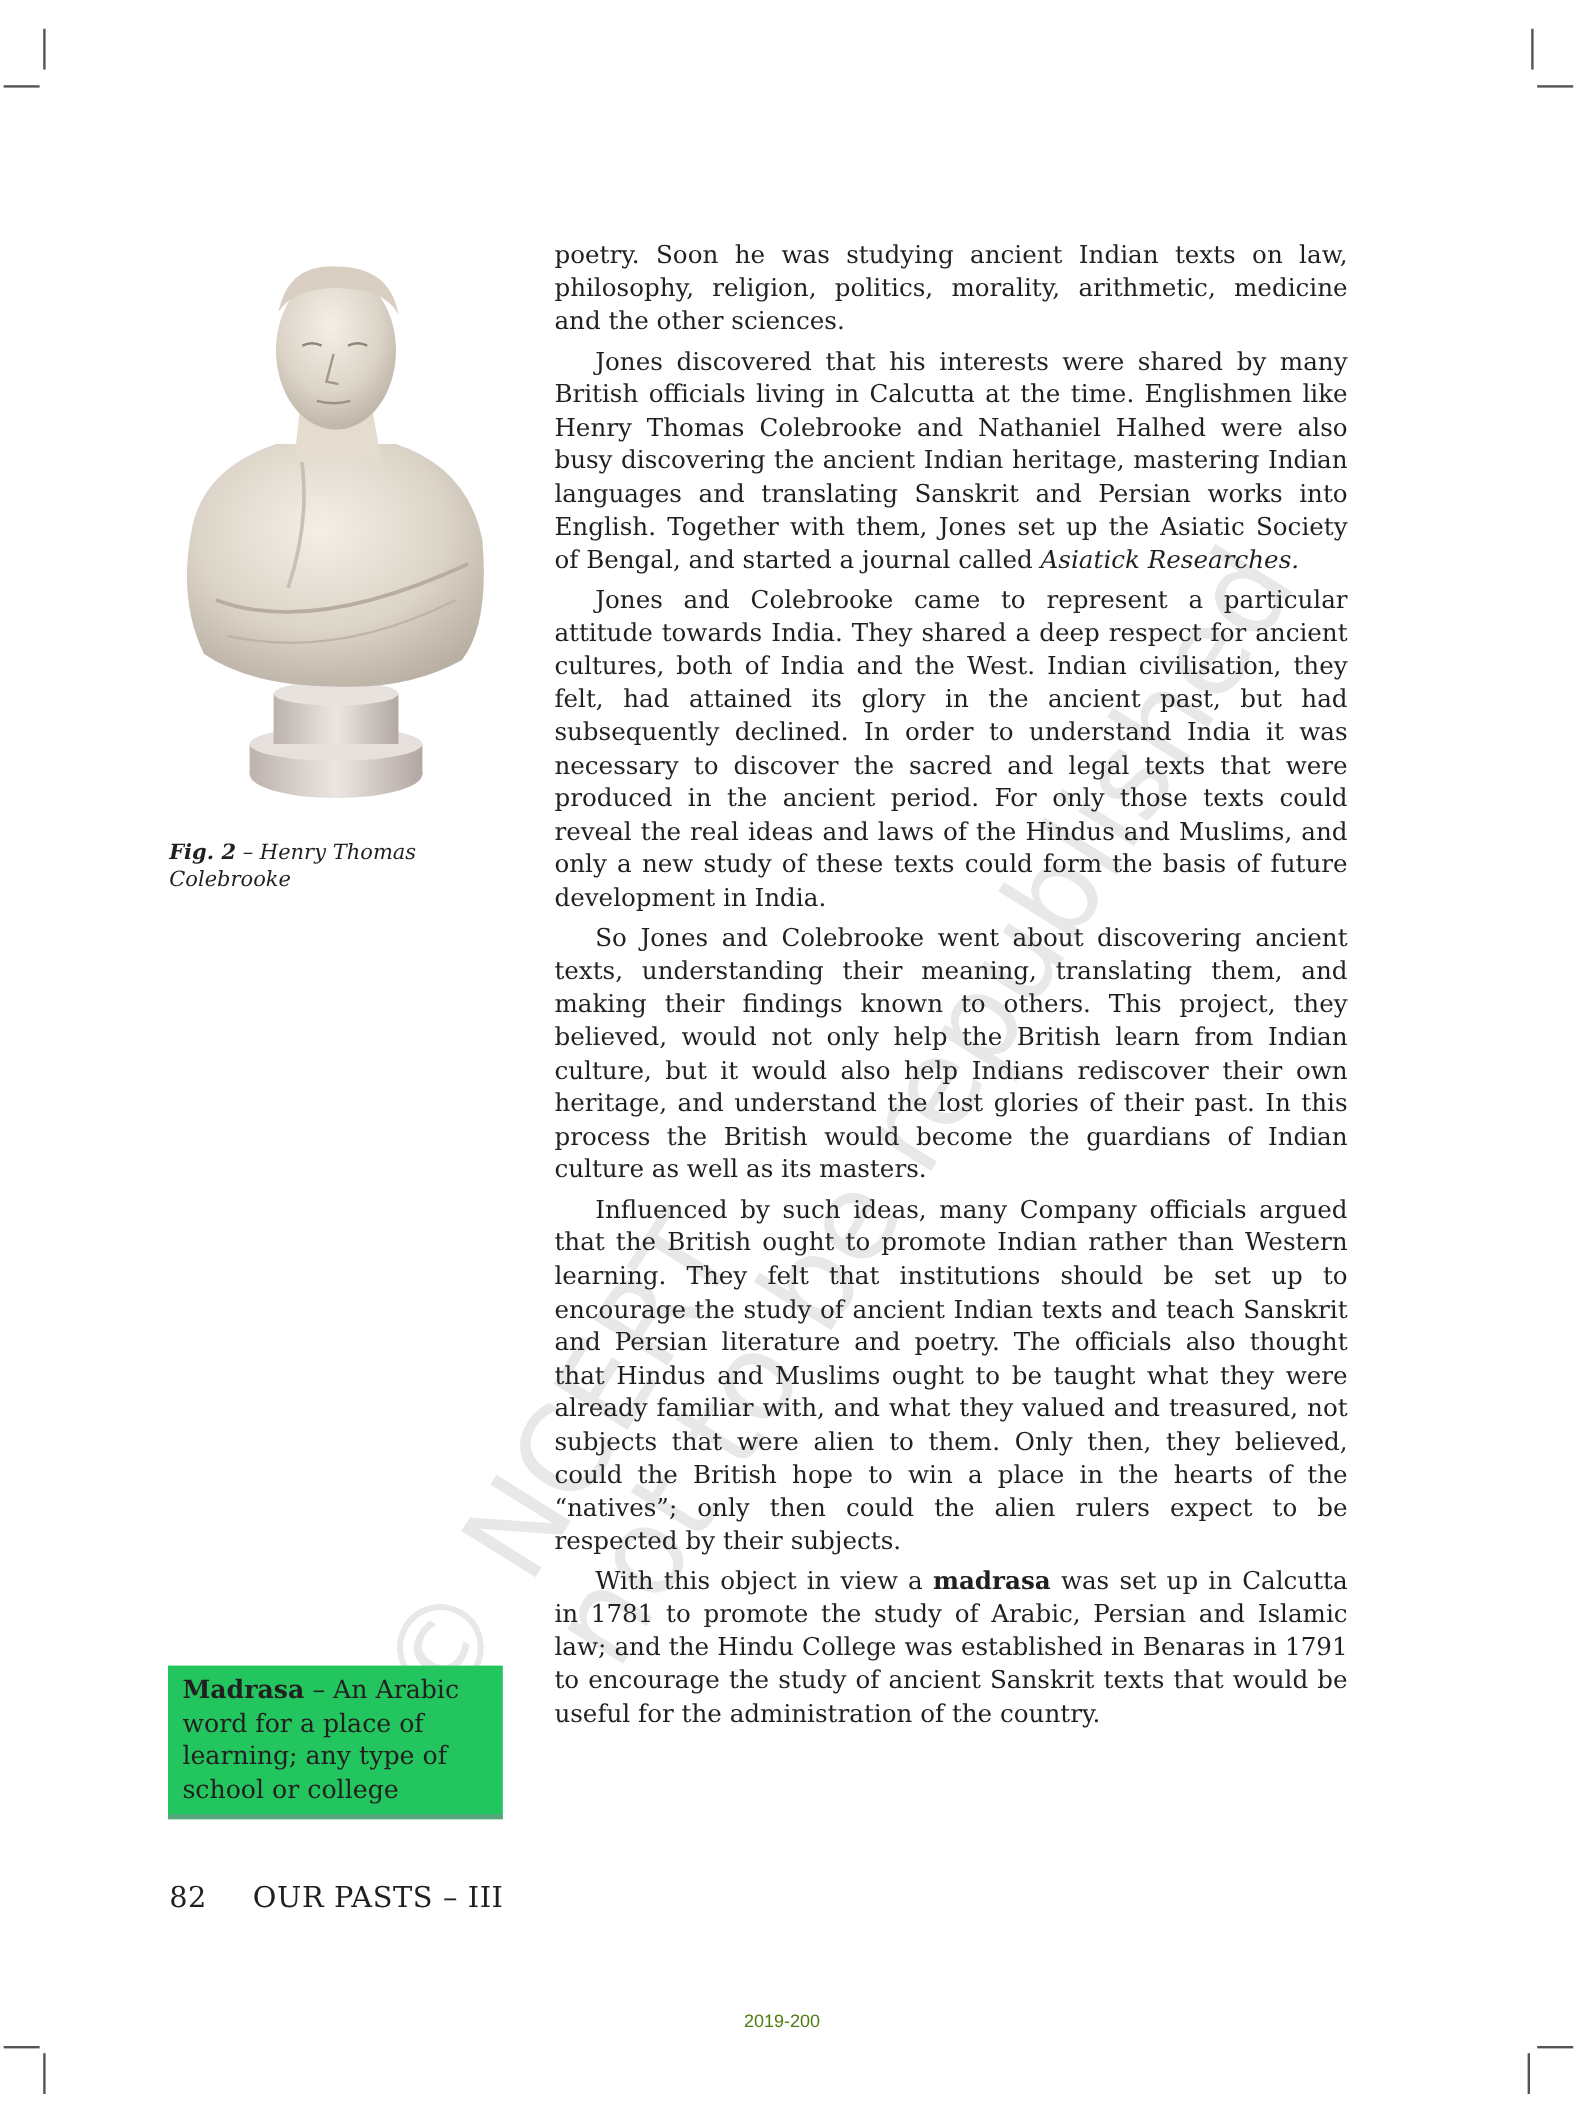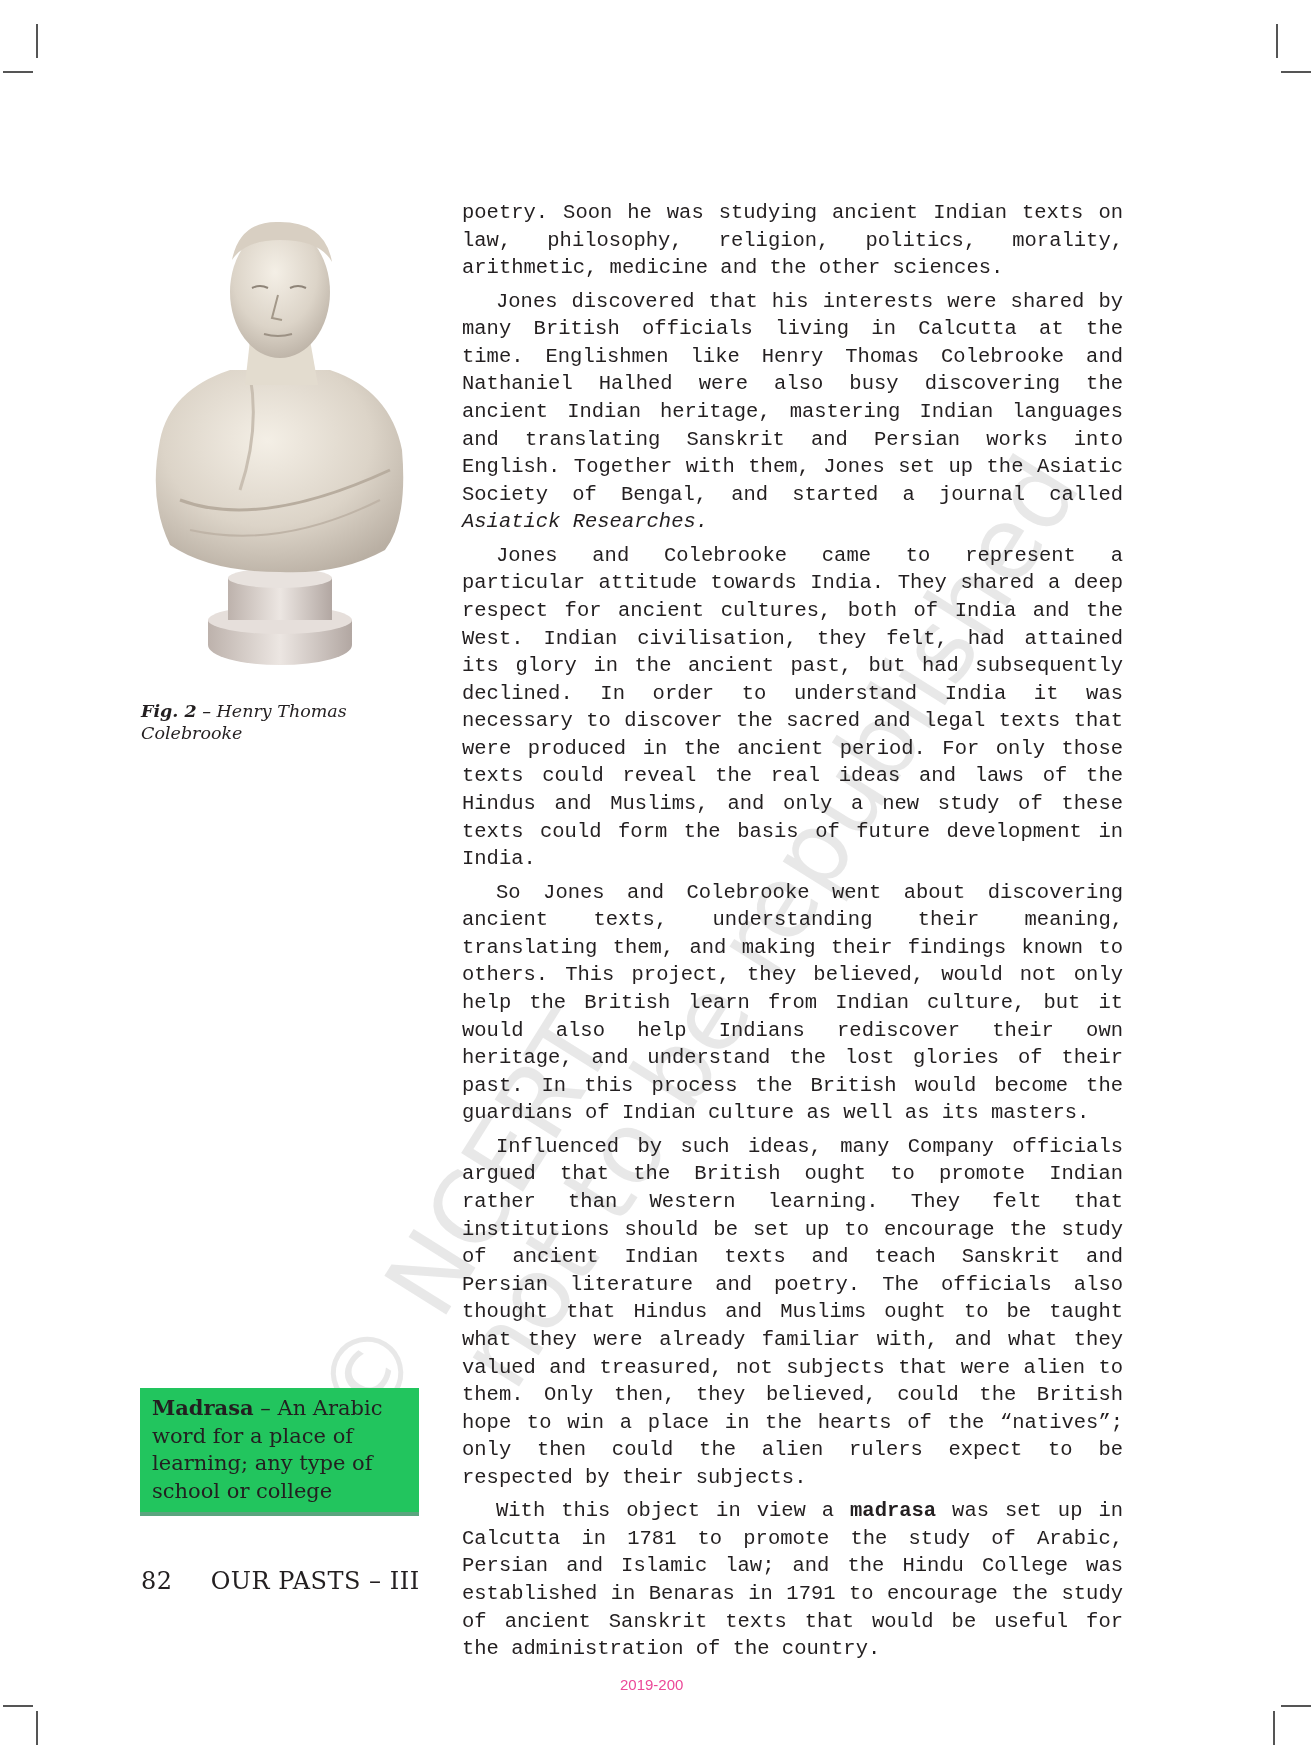"poetry. Soon he was studying" .main p { font-family: Liberation Mono, monospace -> none }
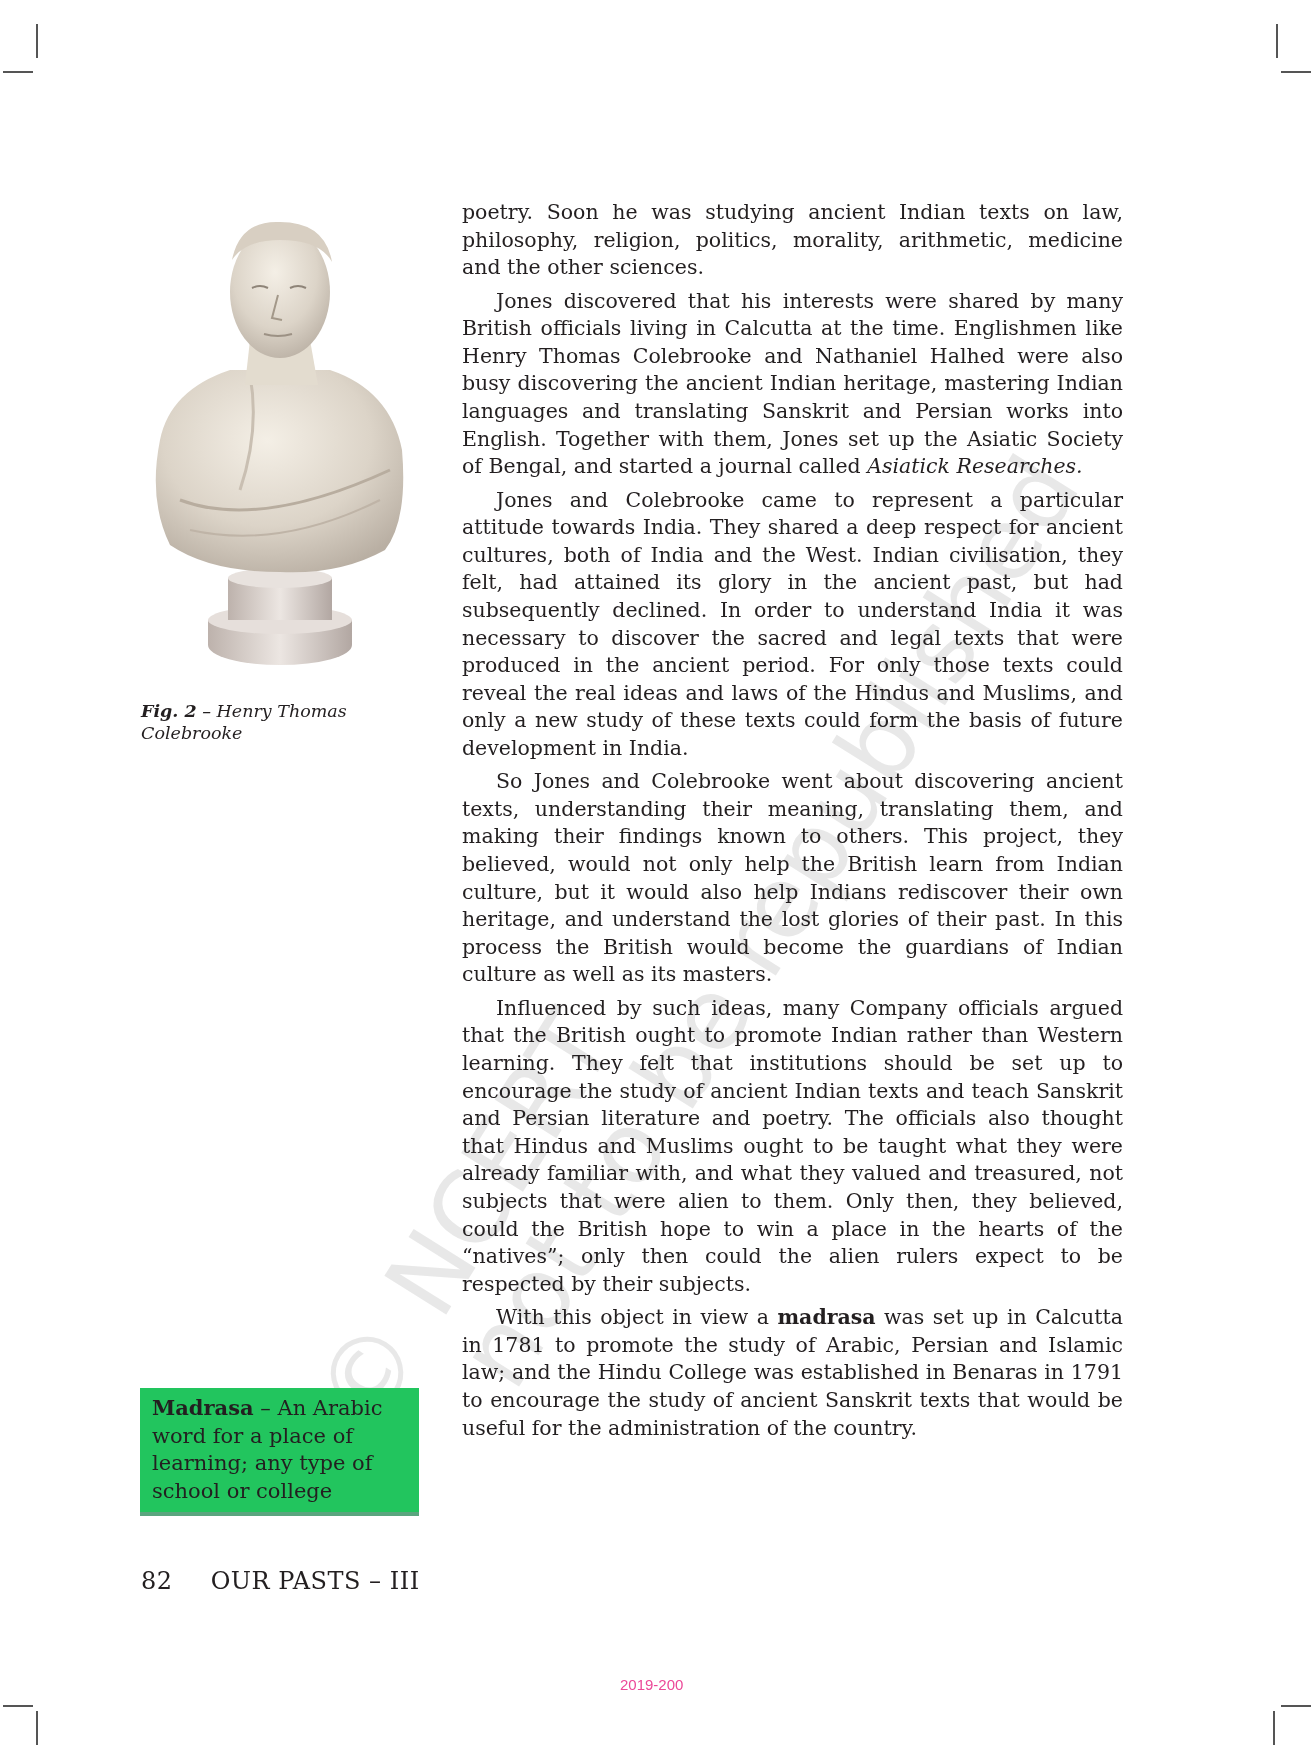"2019-200" .stamp { color: #ec4899 -> #4d7c0f }
